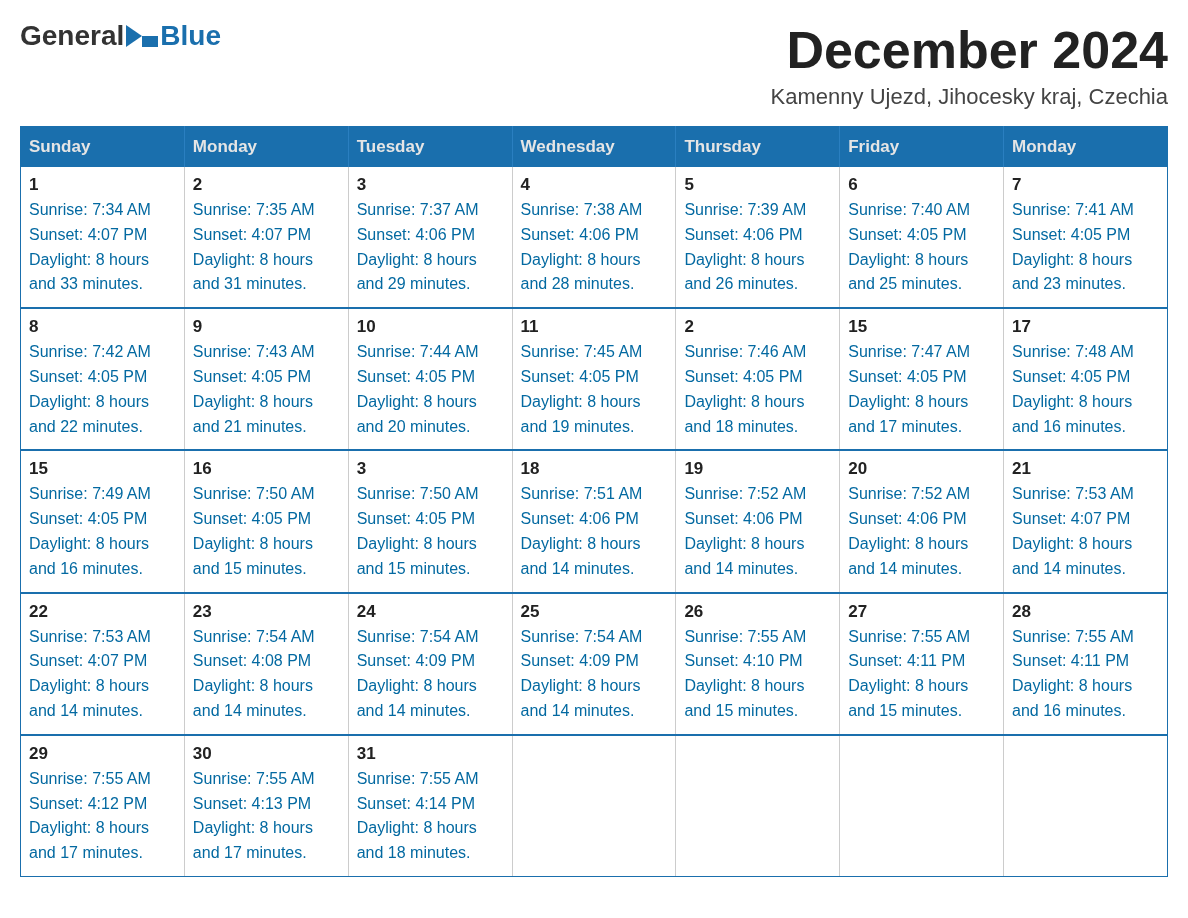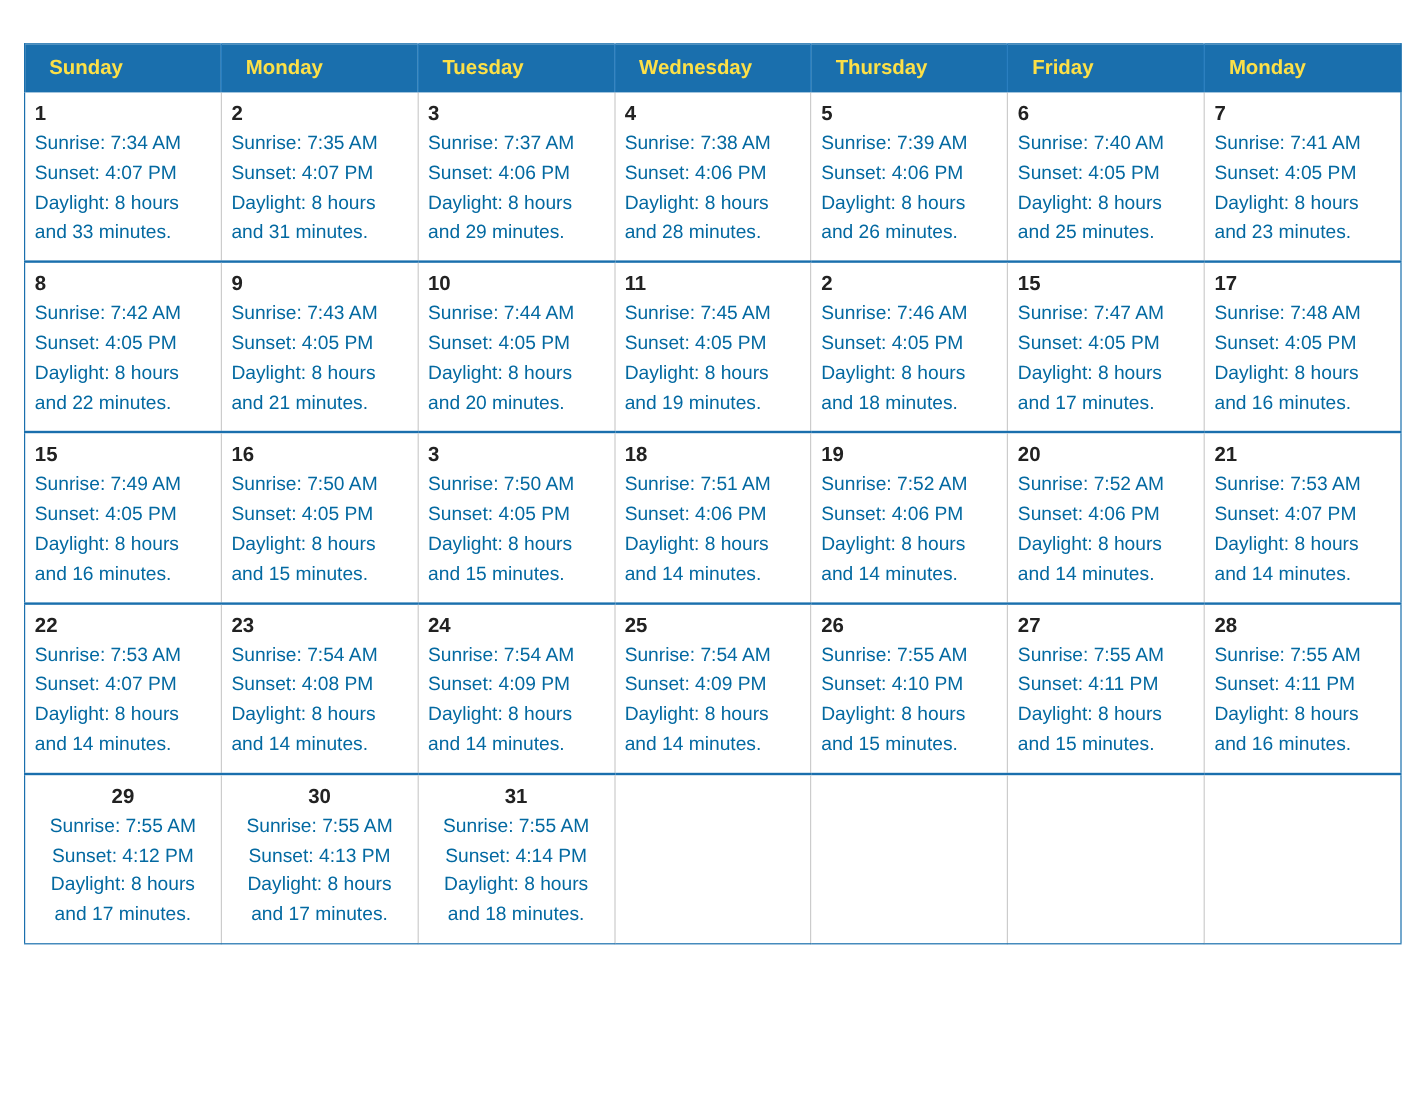"General" div.logo { html: none -> <div> <div> <span>General</span> <svg> <rect></rect> <polygon></polygon> <rect></rect> <rect></rect> </svg> <span>Blue</span> </div> </div> }
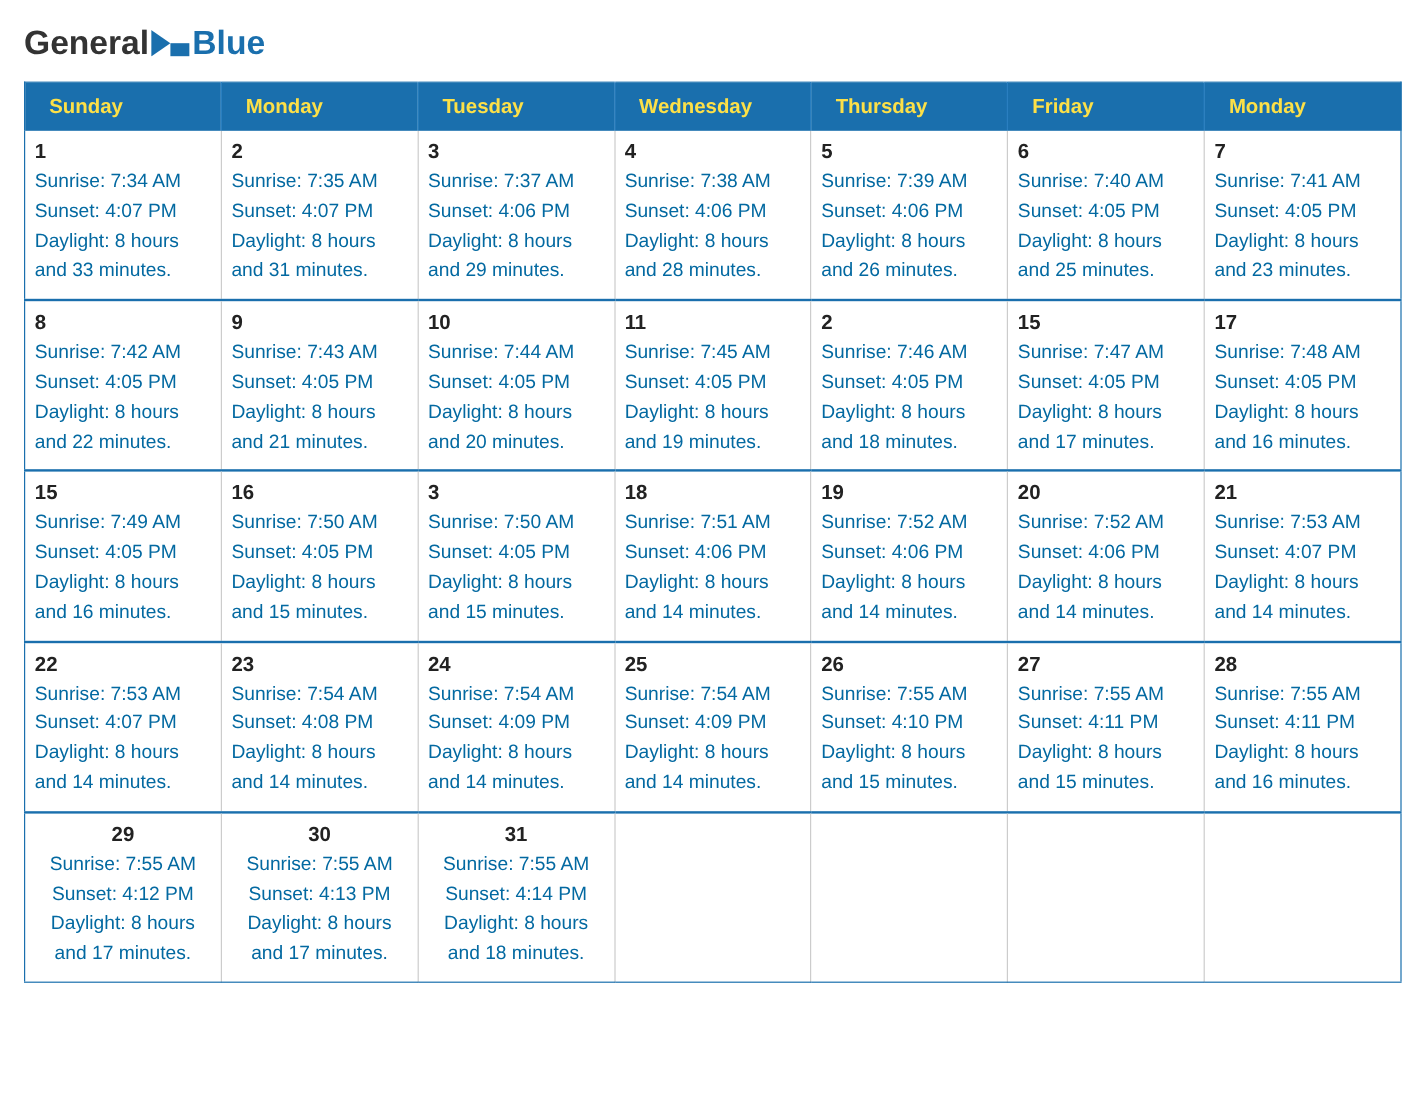"December 2024" div.title-area { html: none -> <div> <div>December 2024</div> <div>Kamenny Ujezd, Jihocesky kraj, Czechia</div> </div> }
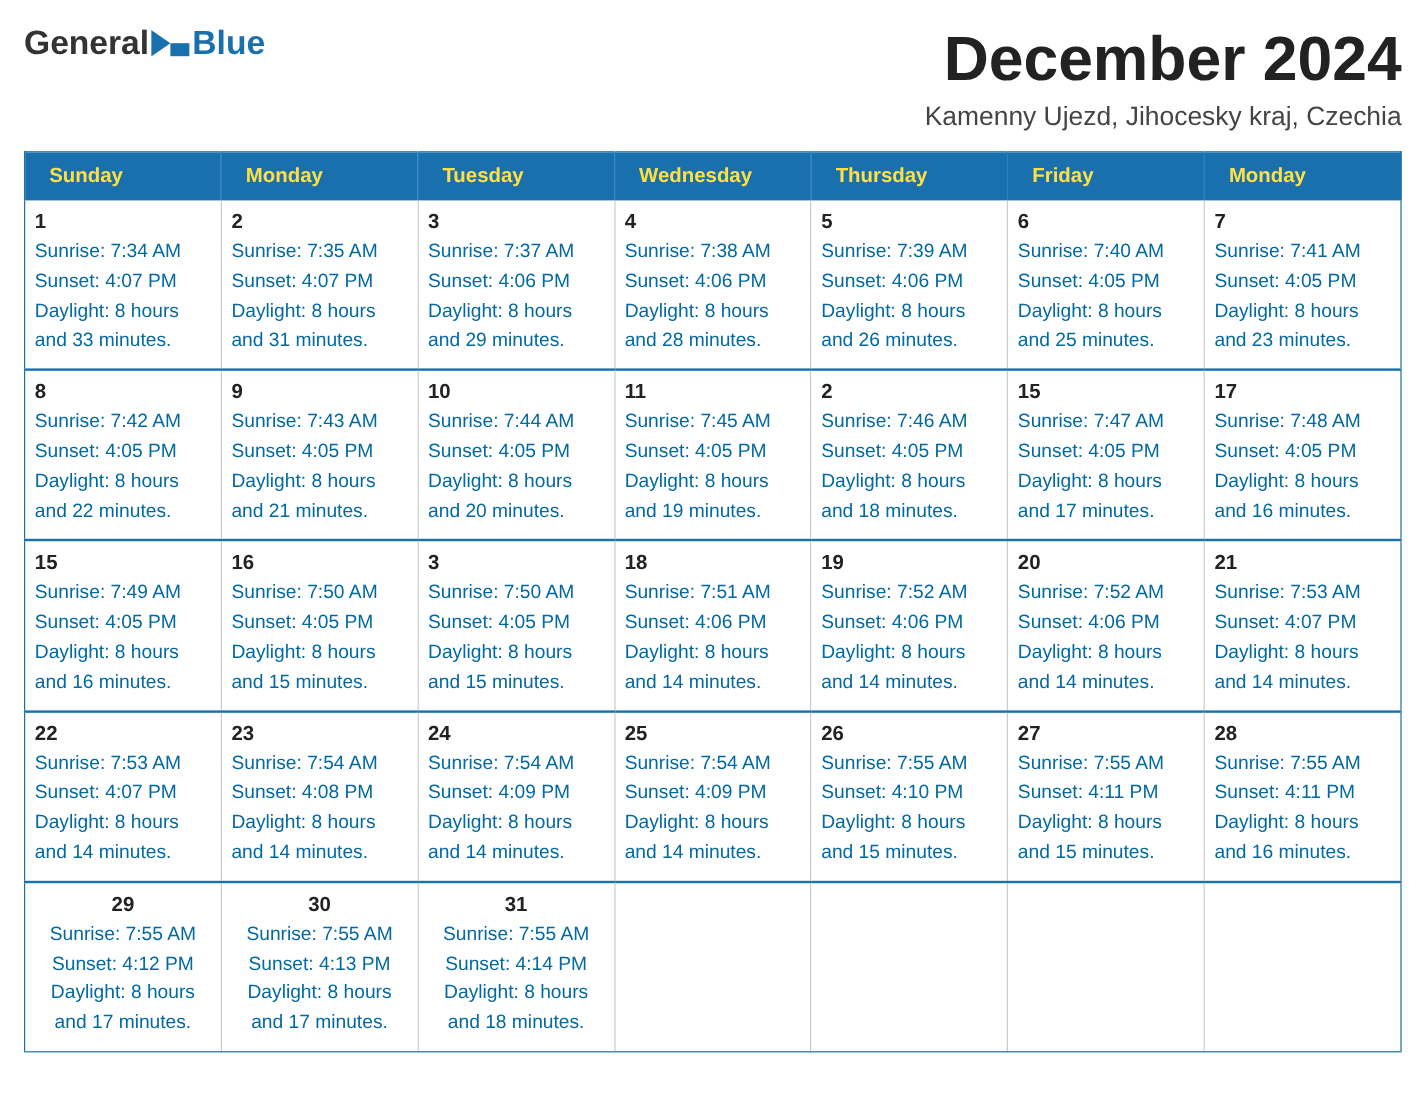"Sunday" .calendar-table th { color: #fde047 -> #e5e5e5; padding: 10px 20px -> 10px 8px }
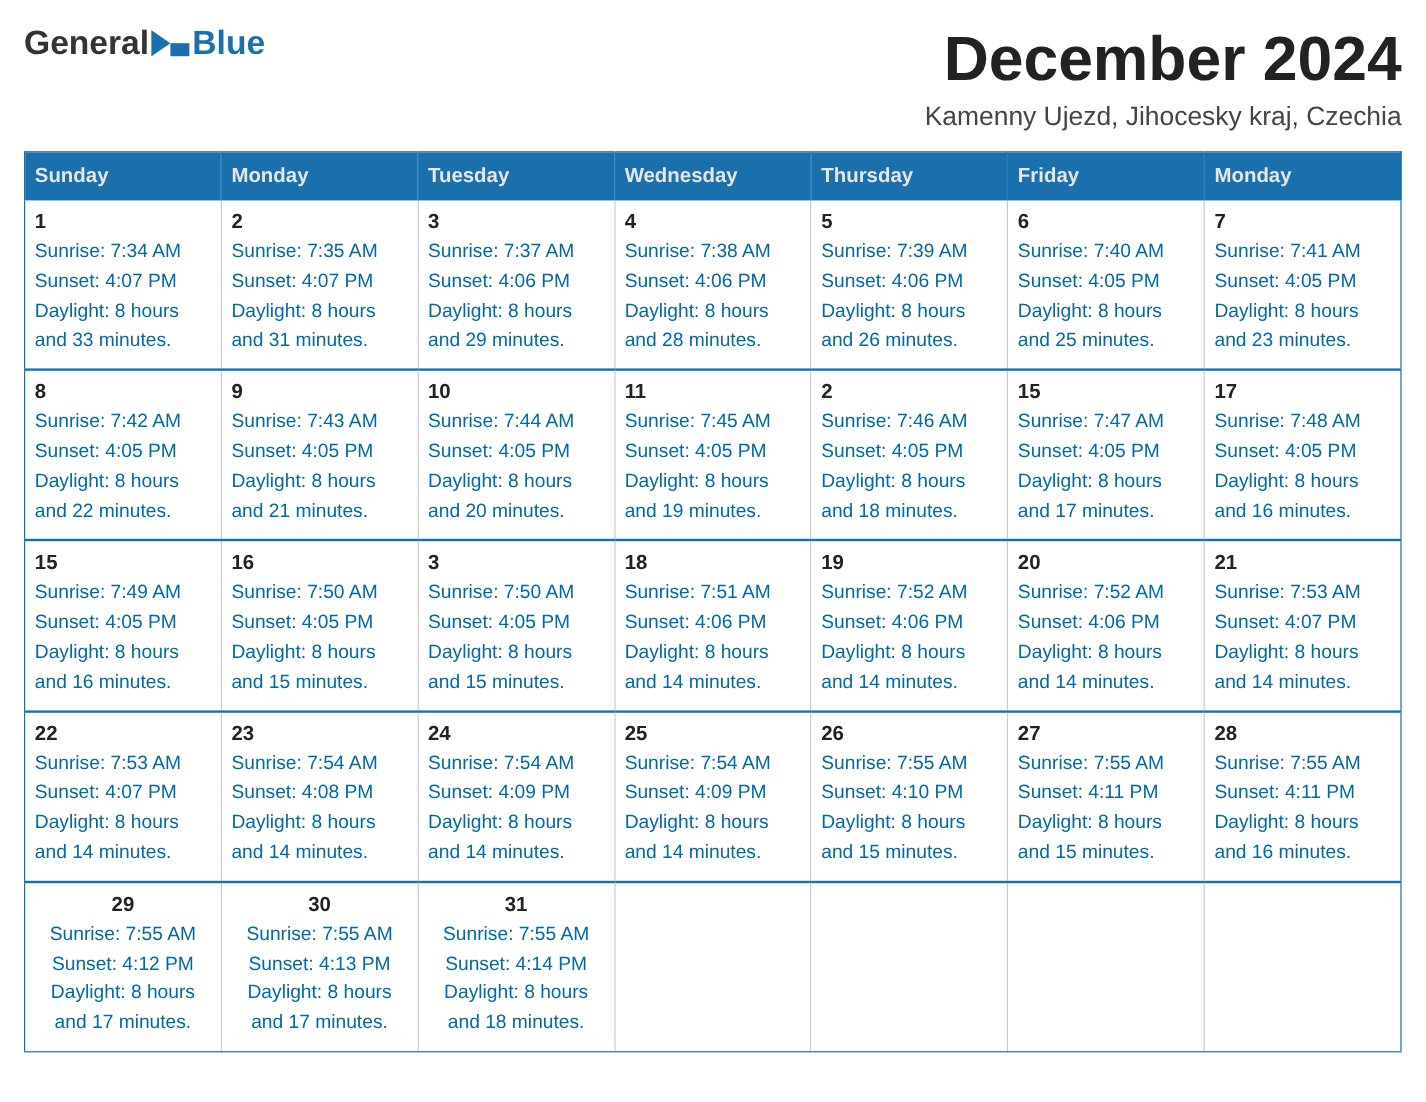"29" .calendar-table tr:last-child td { text-align: center -> none }
